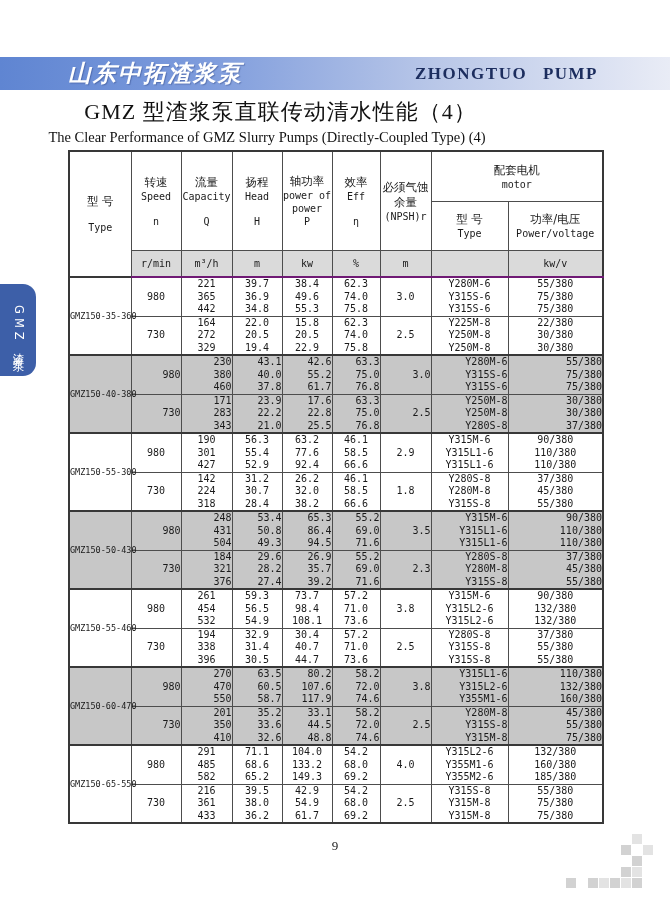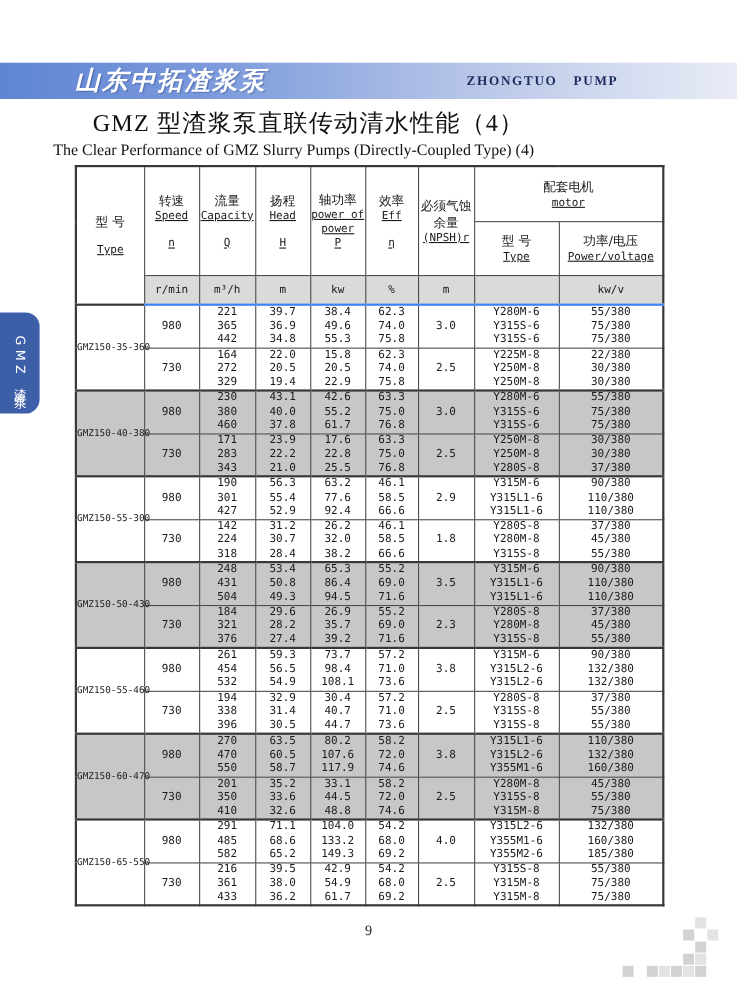"ZHONGTUO PUMP" .logo-en { font-size: 12px -> 17px; margin-right: 108px -> 72px }
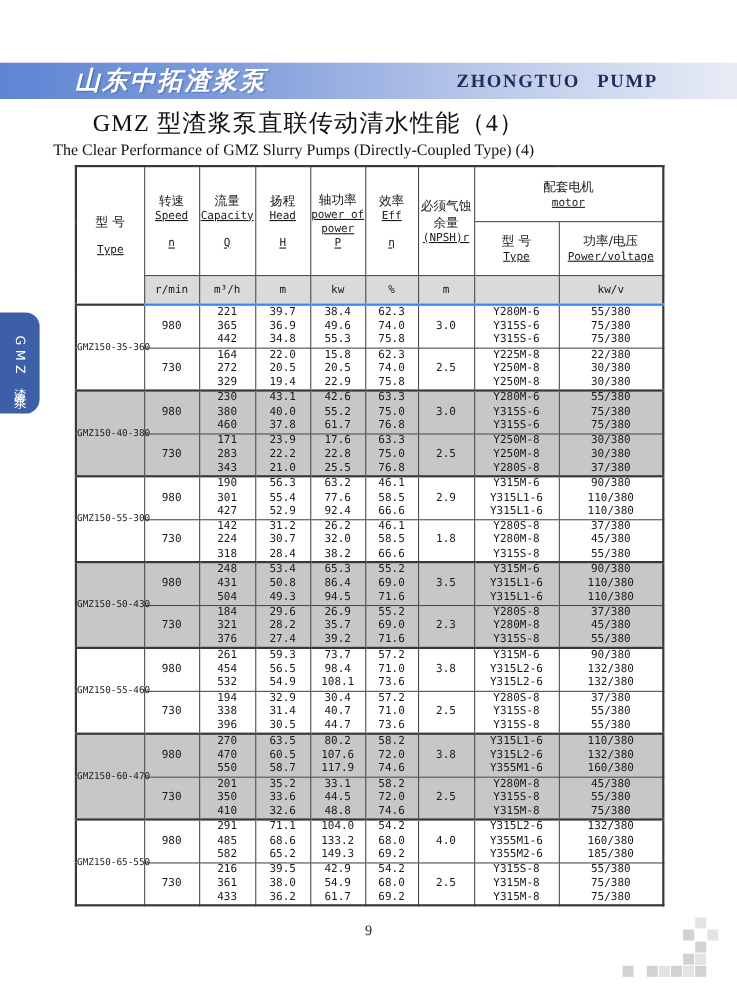"motor" .lat { text-decoration: underline -> none }
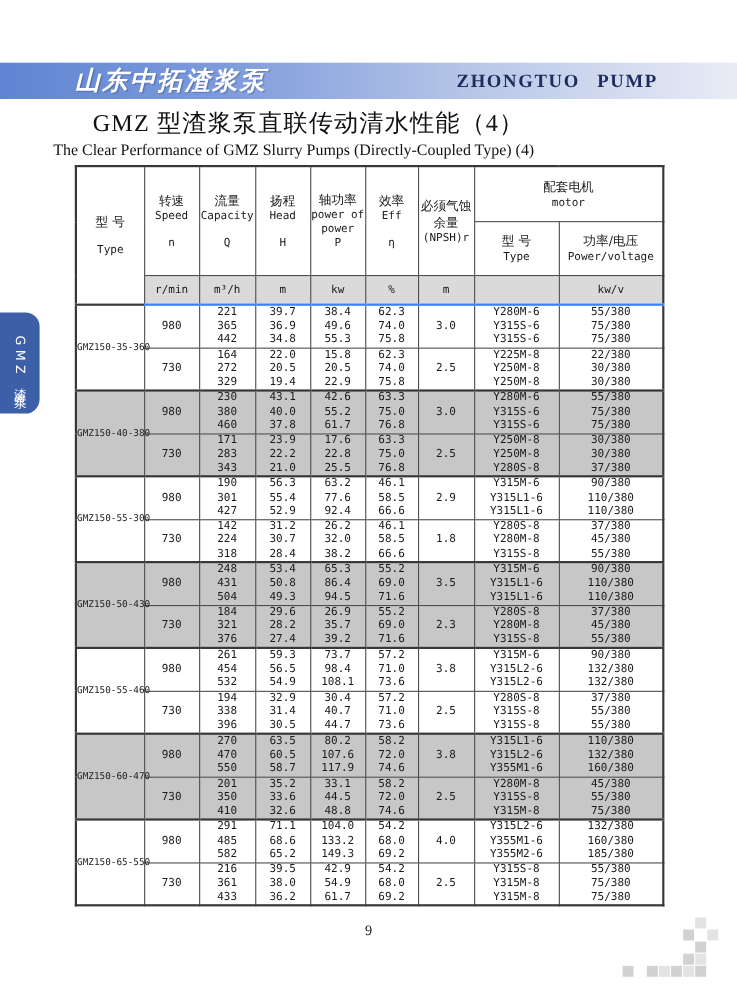"r/min" thead .units th { border-bottom: 2px solid #3b82f6 -> 2px solid #701a75 }
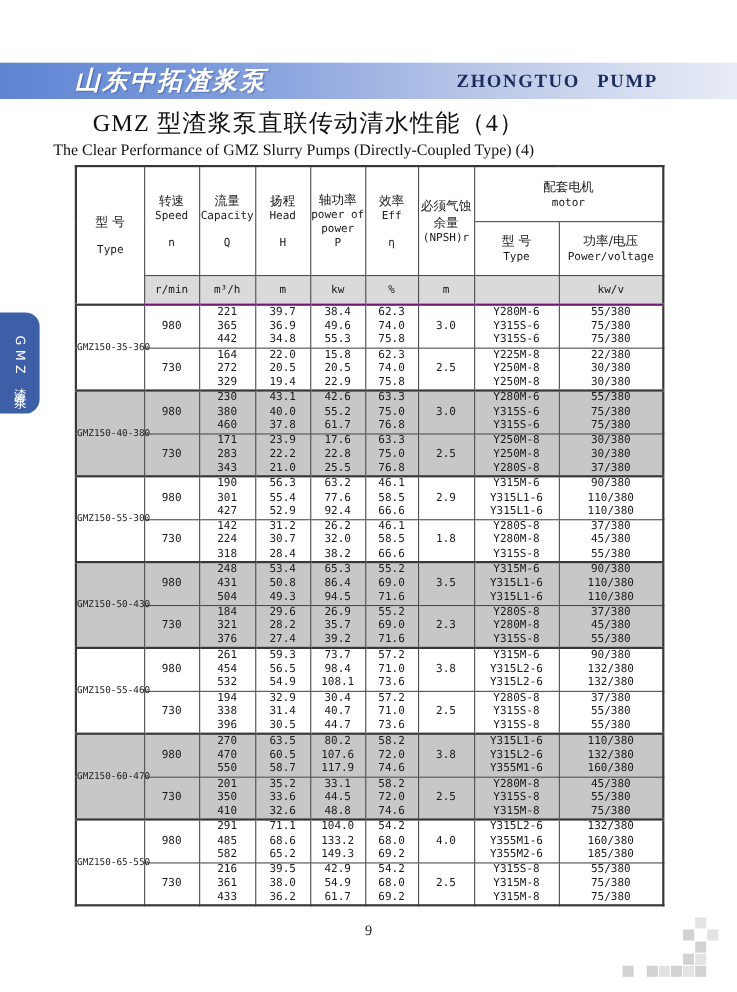"230" tbody tr.shaded td { text-align: none -> right }
